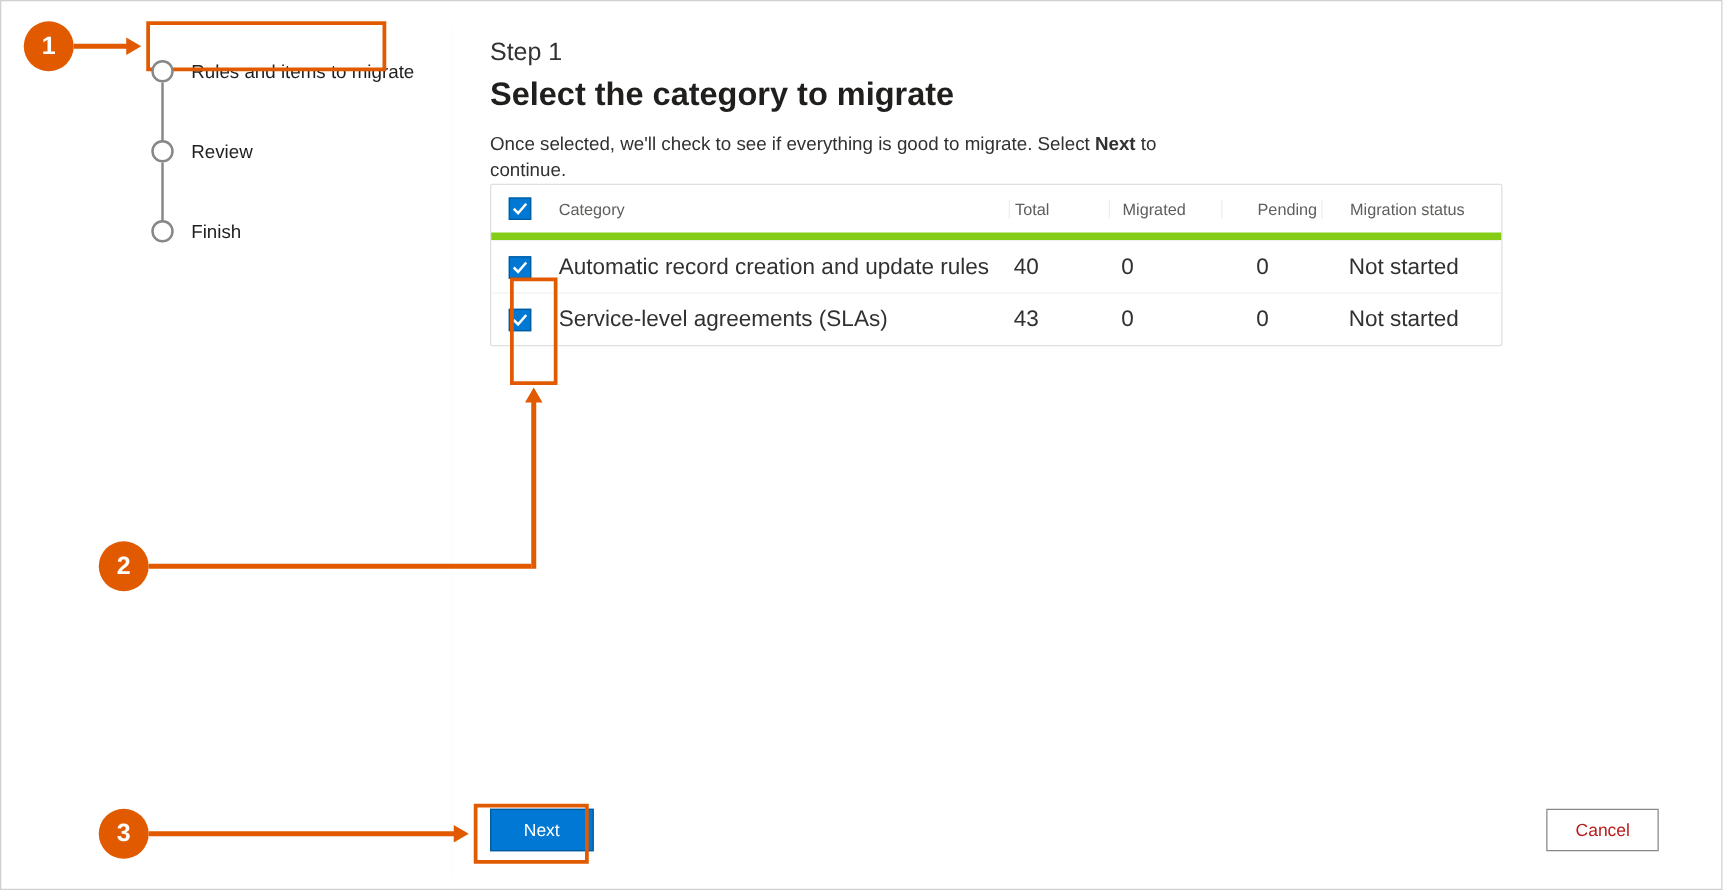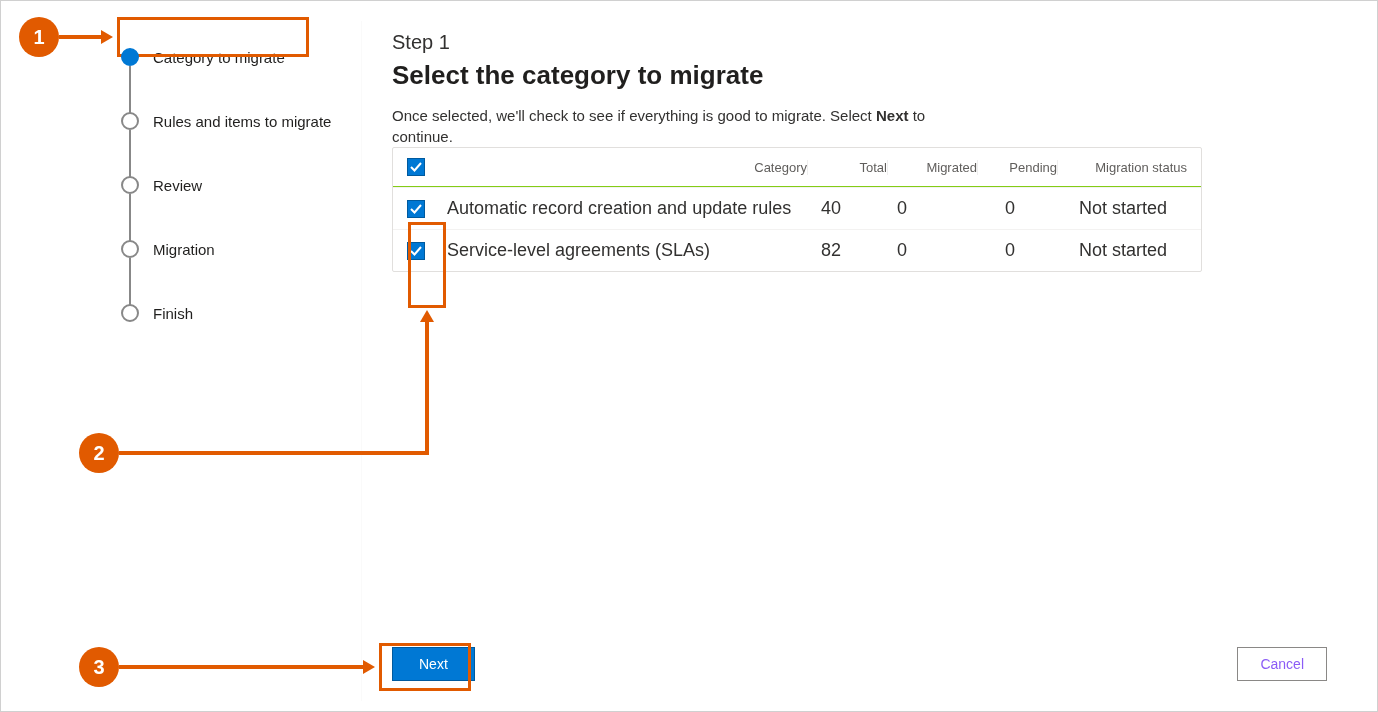"Category to migrate" div.step-item { html: <div> <span></span> <span>Category to migrate</span> <div></div> </div> -> none }
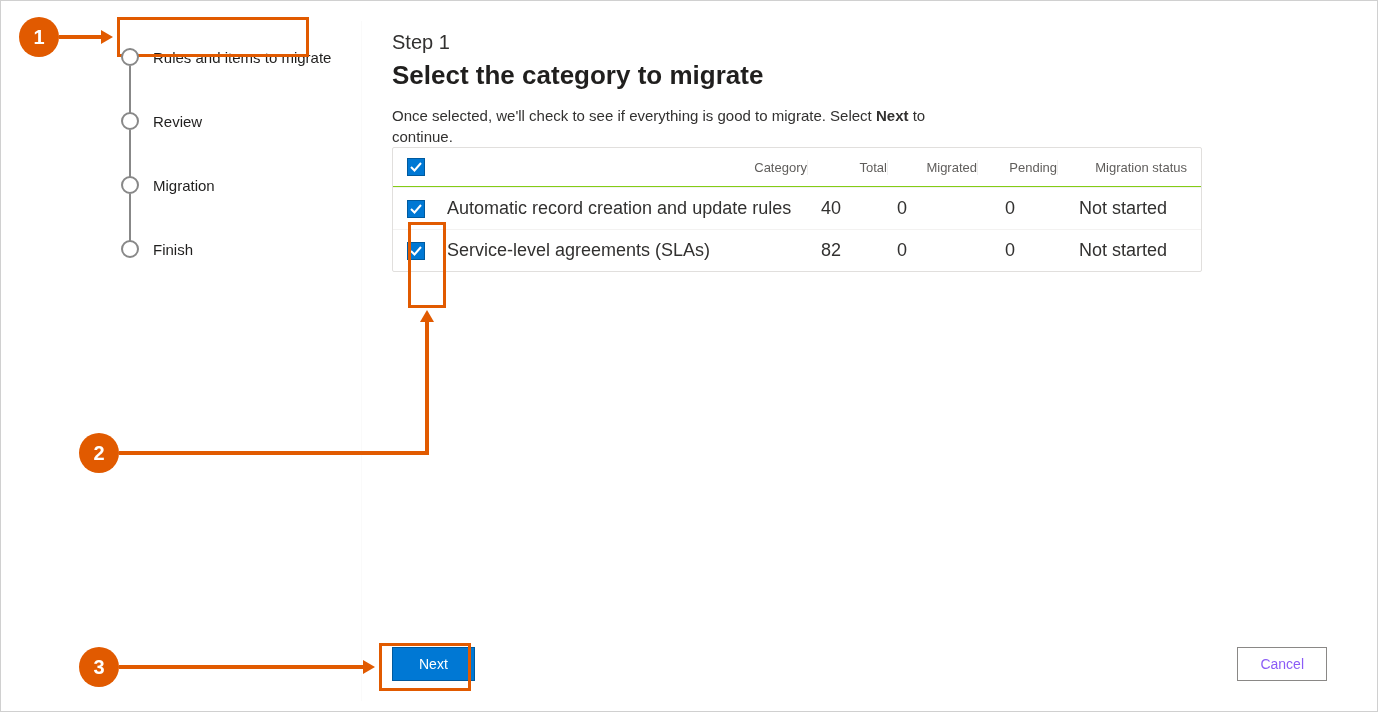"Category" .cat-header { border-bottom: 1px solid #84cc16 -> 6px solid #84cc16; text-align: right -> none }
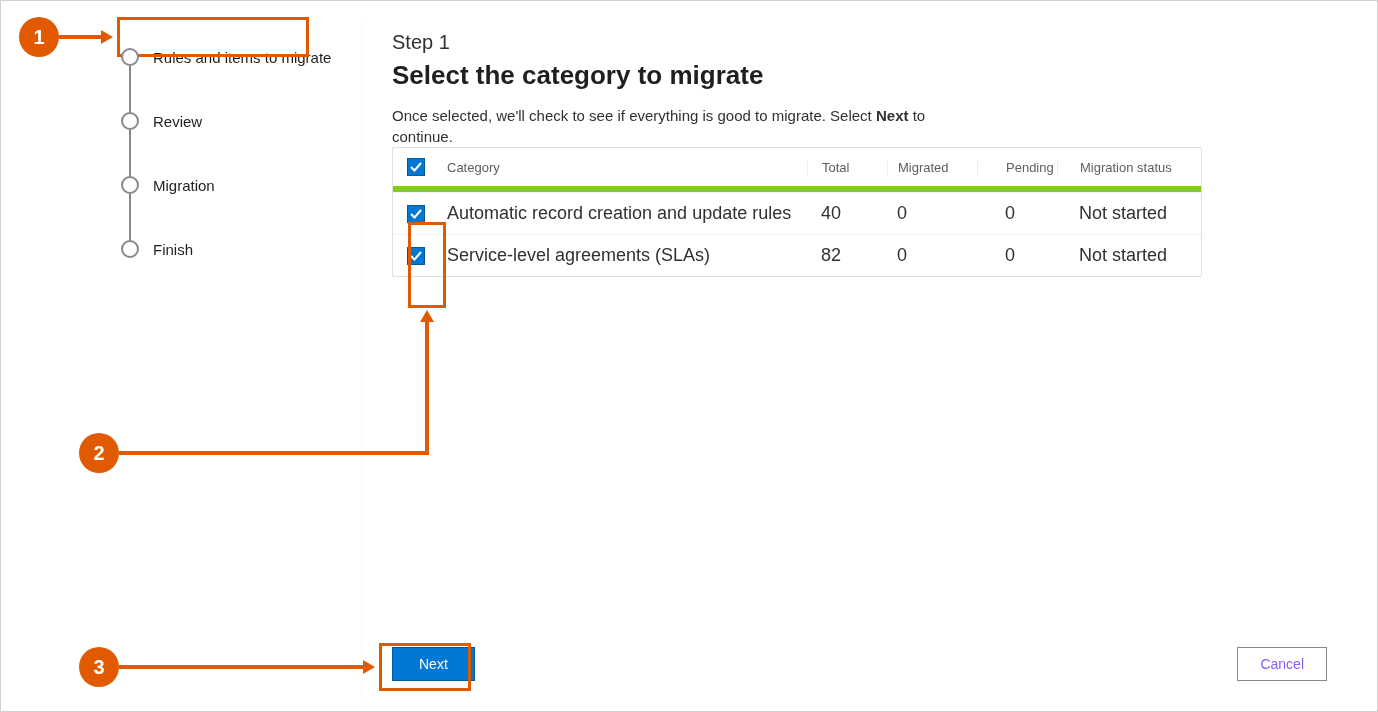"Total" .col-total { padding-left: 14px -> 4px }
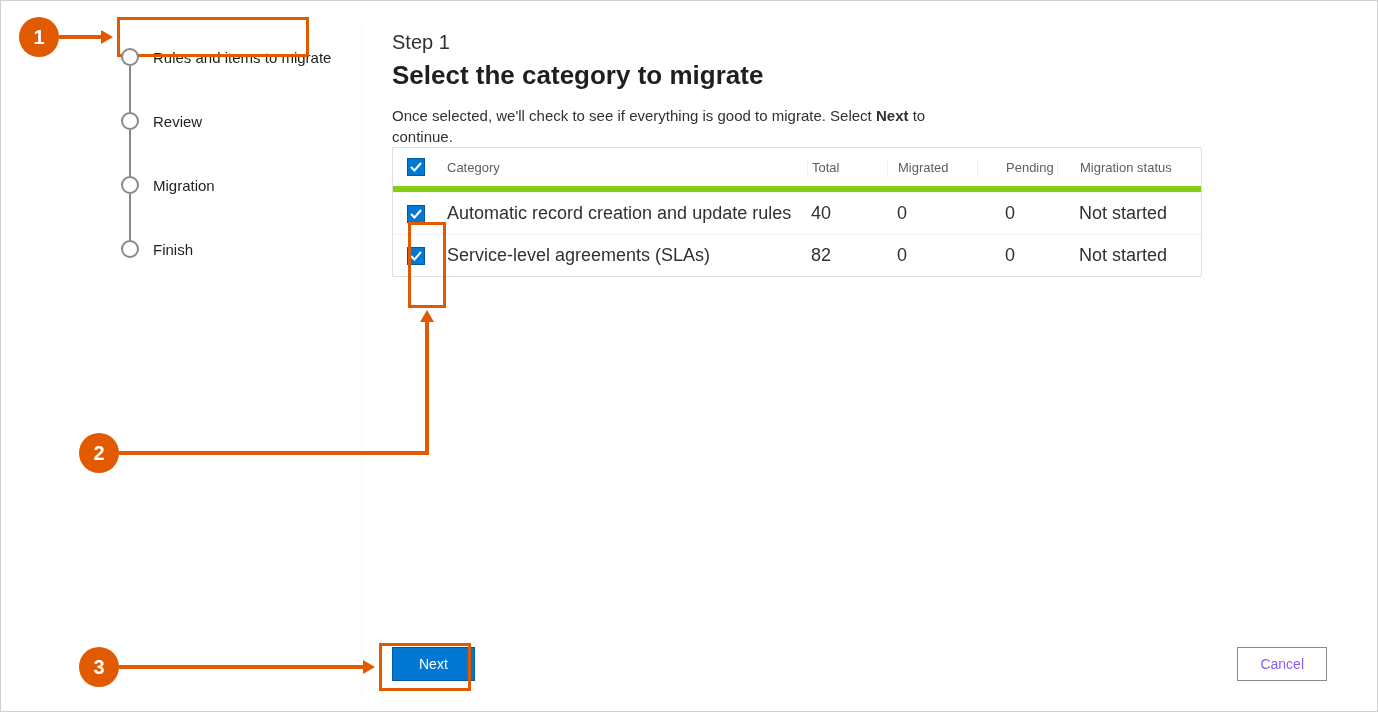"Migration" div.step-item { html: <div> <span></span> <span>Migration</span> <div></div> </div> -> none }
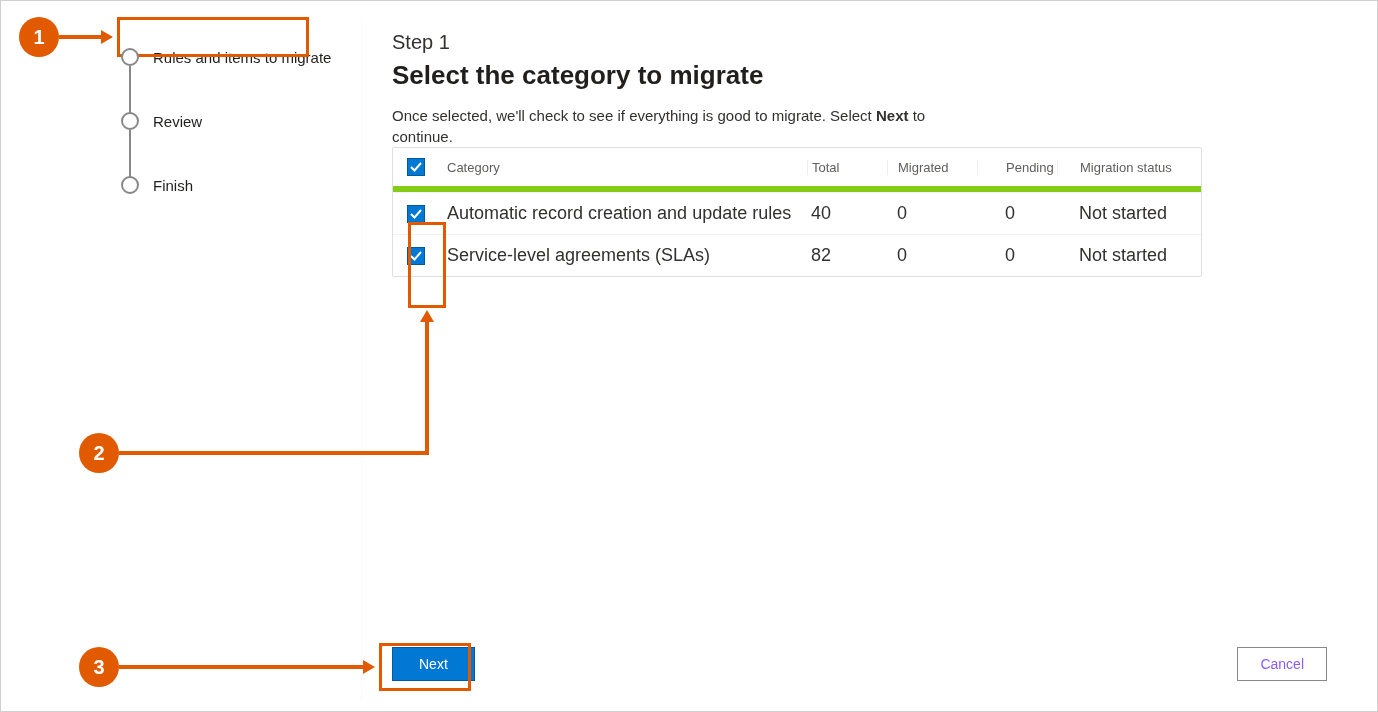"82" div.col-total { text: 82 -> 43 }
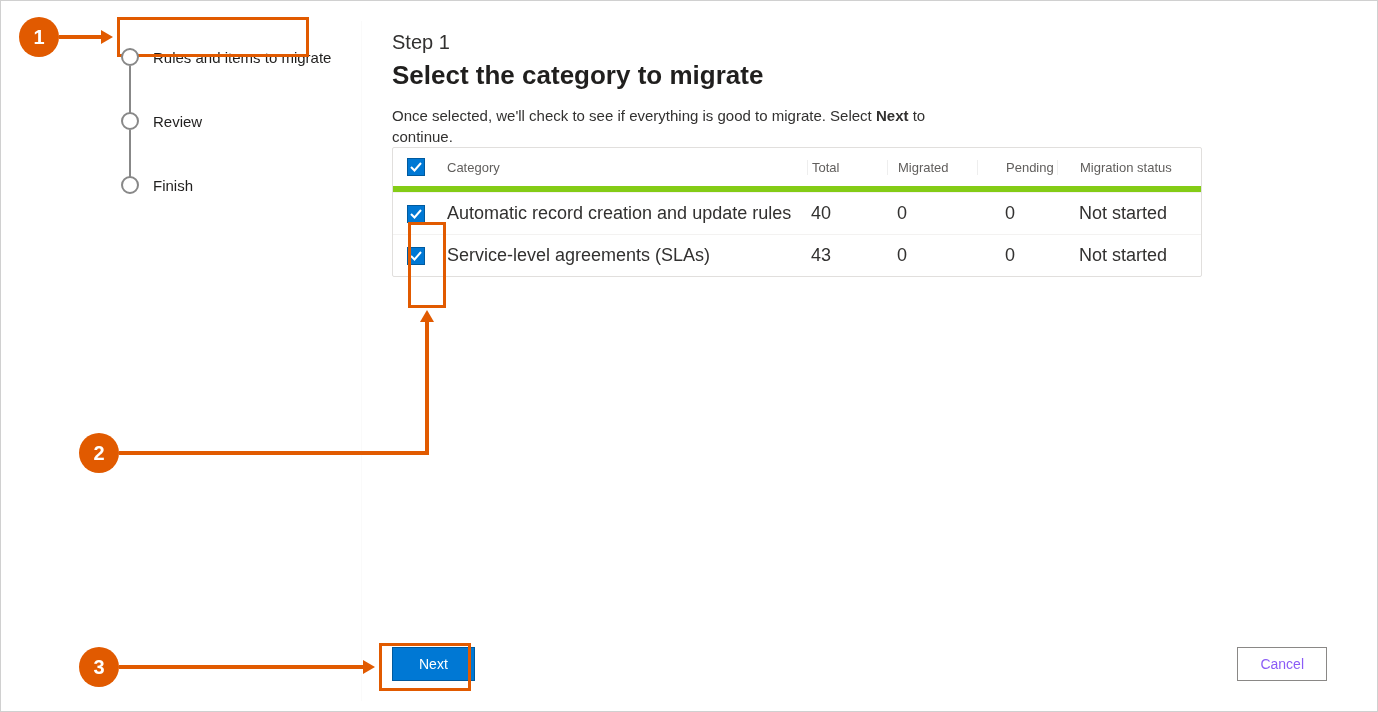"Cancel" .cancel-btn { color: #8b5cf6 -> #b91c1c }
